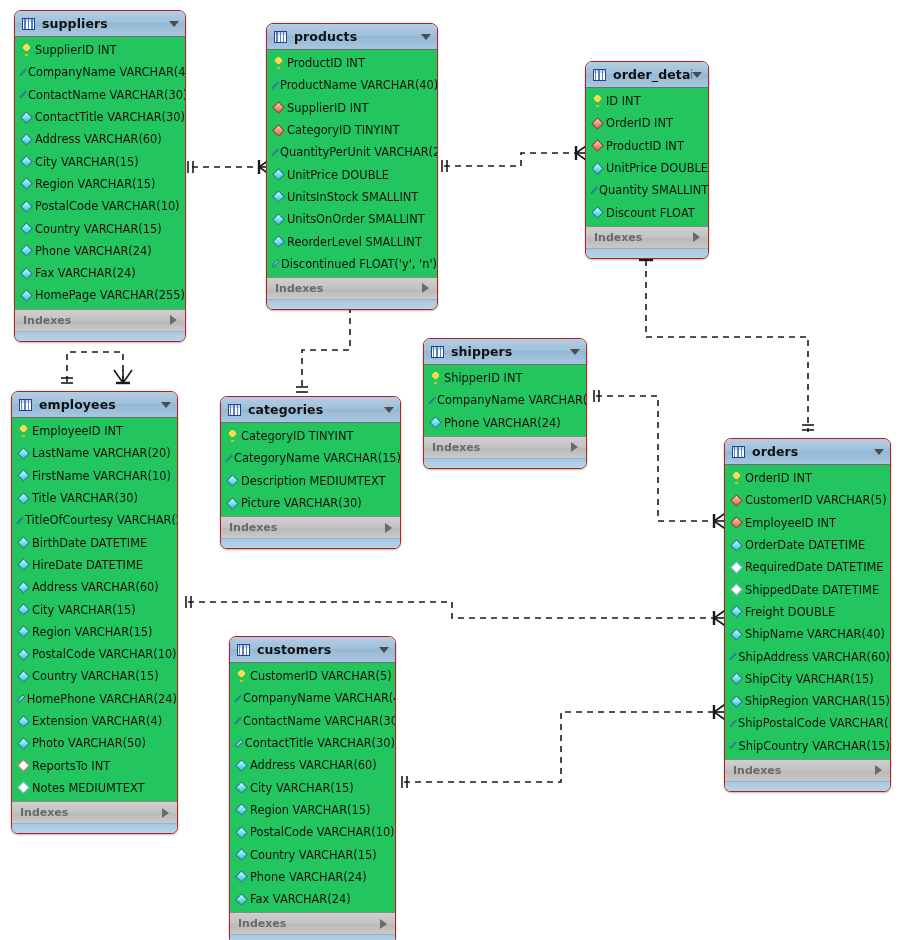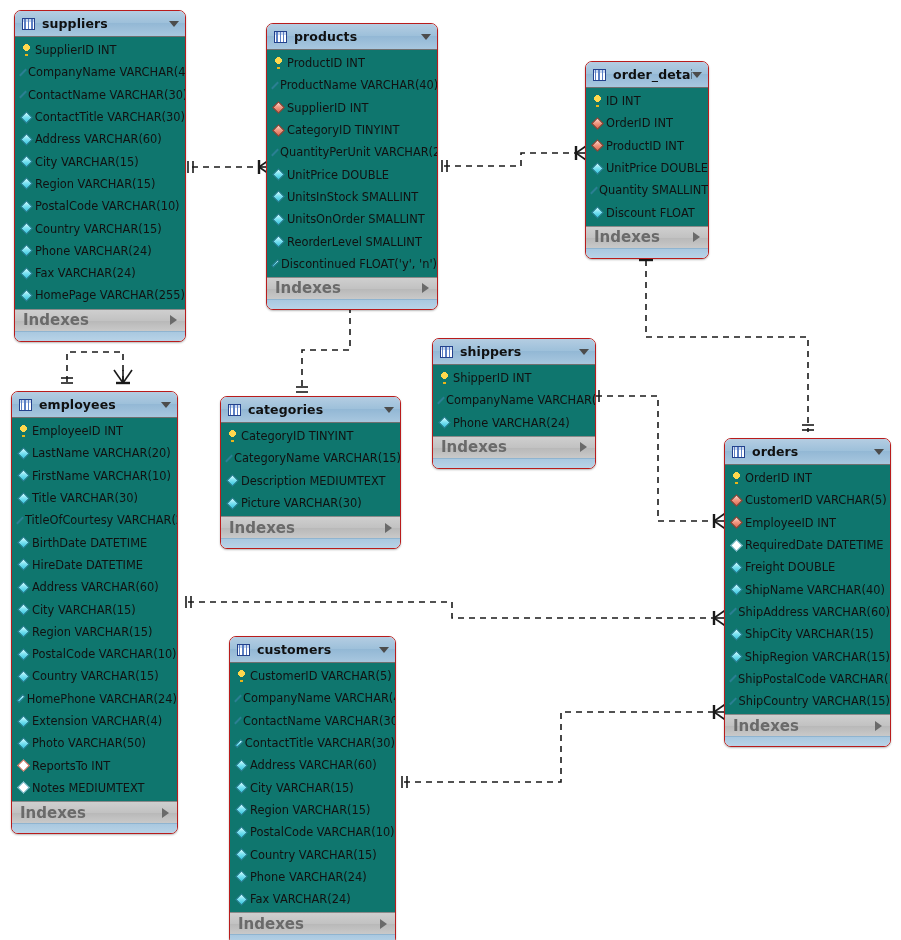"SupplierID INT" .cols { background: #0f766e -> #22c55e }
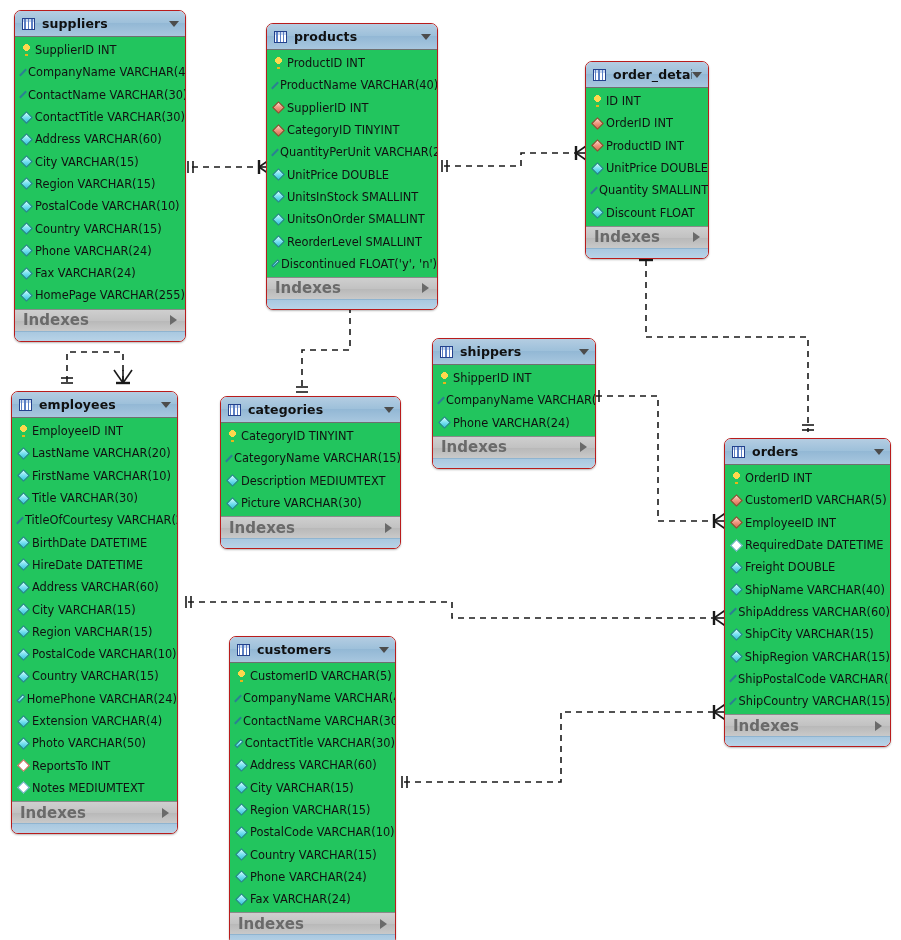"Indexes" .idx .ilab { font-size: 15px -> 11px }
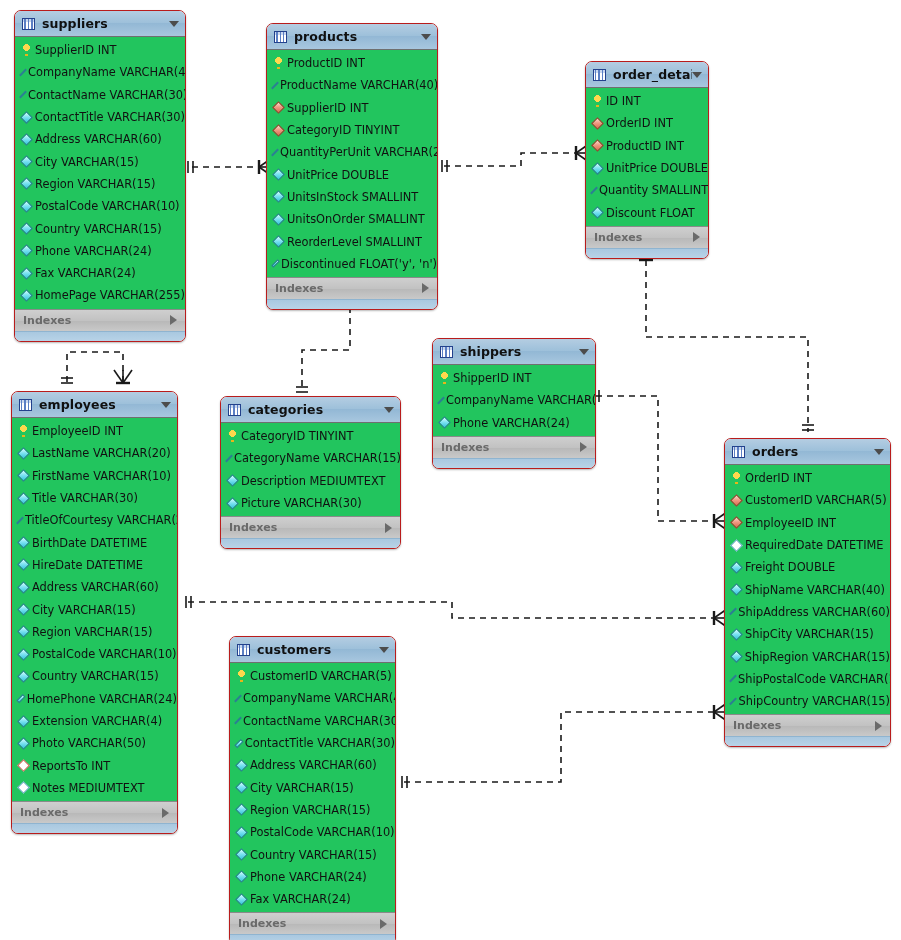"shippers" div.tbl { margin-left: 9px -> none }
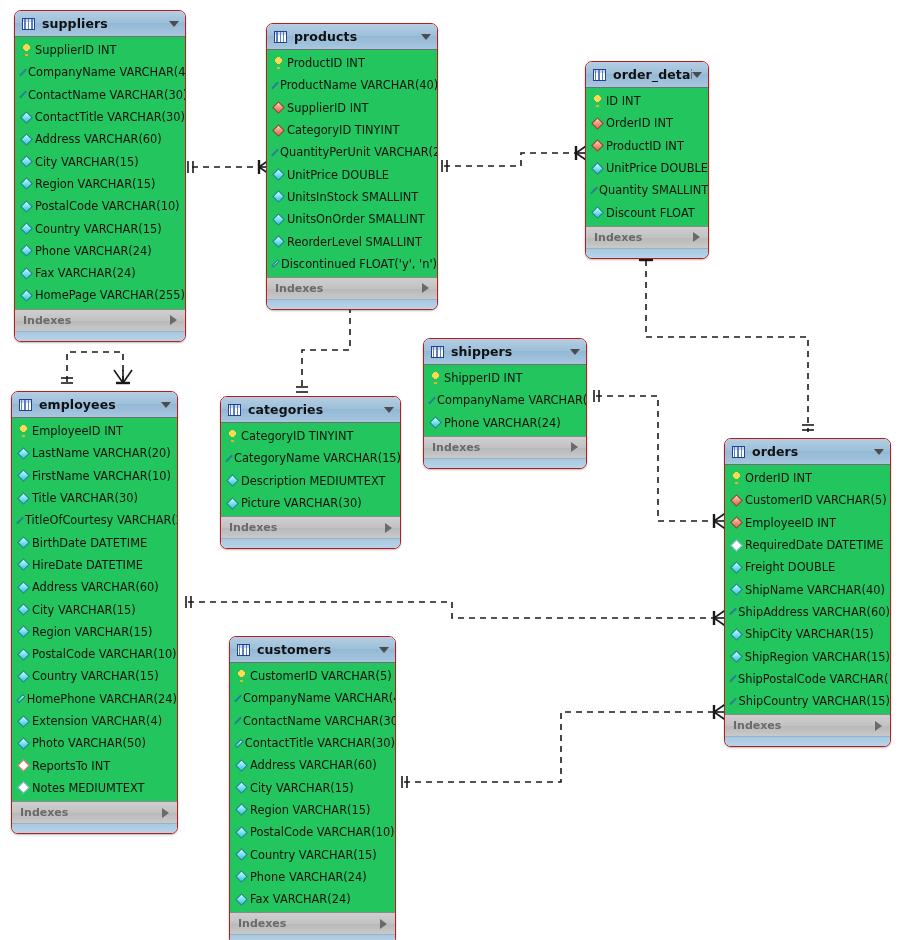"OrderDate DATETIME" div.col { html: none -> <div> <span></span> <span>OrderDate DATETIME</span> </div> }
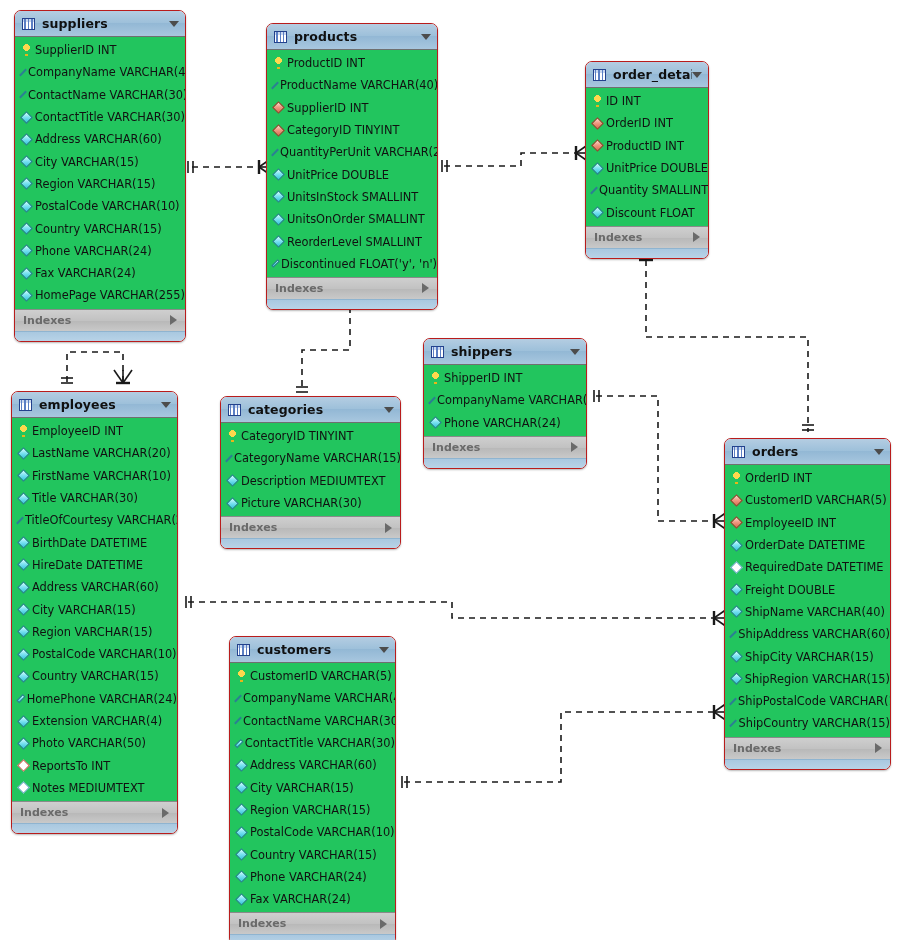"ShippedDate DATETIME" div.col { html: none -> <div> <span></span> <span>ShippedDate DATETIME</span> </div> }
